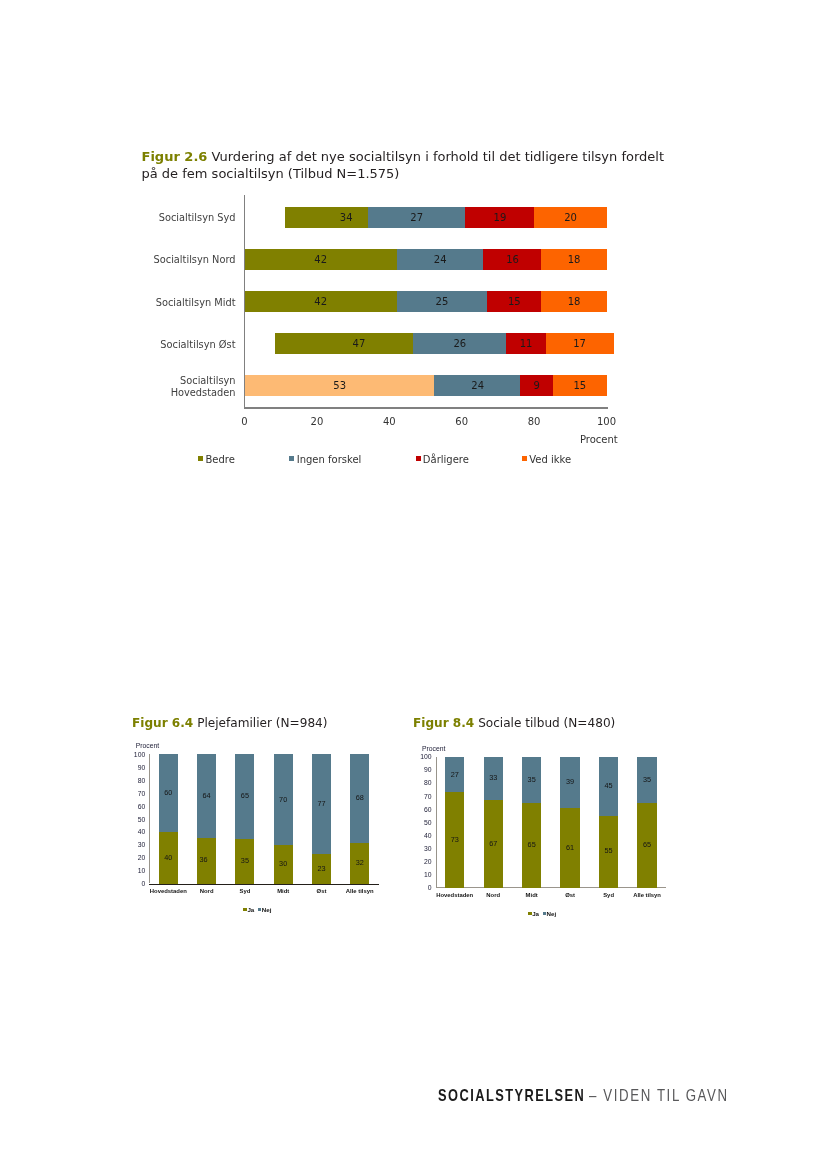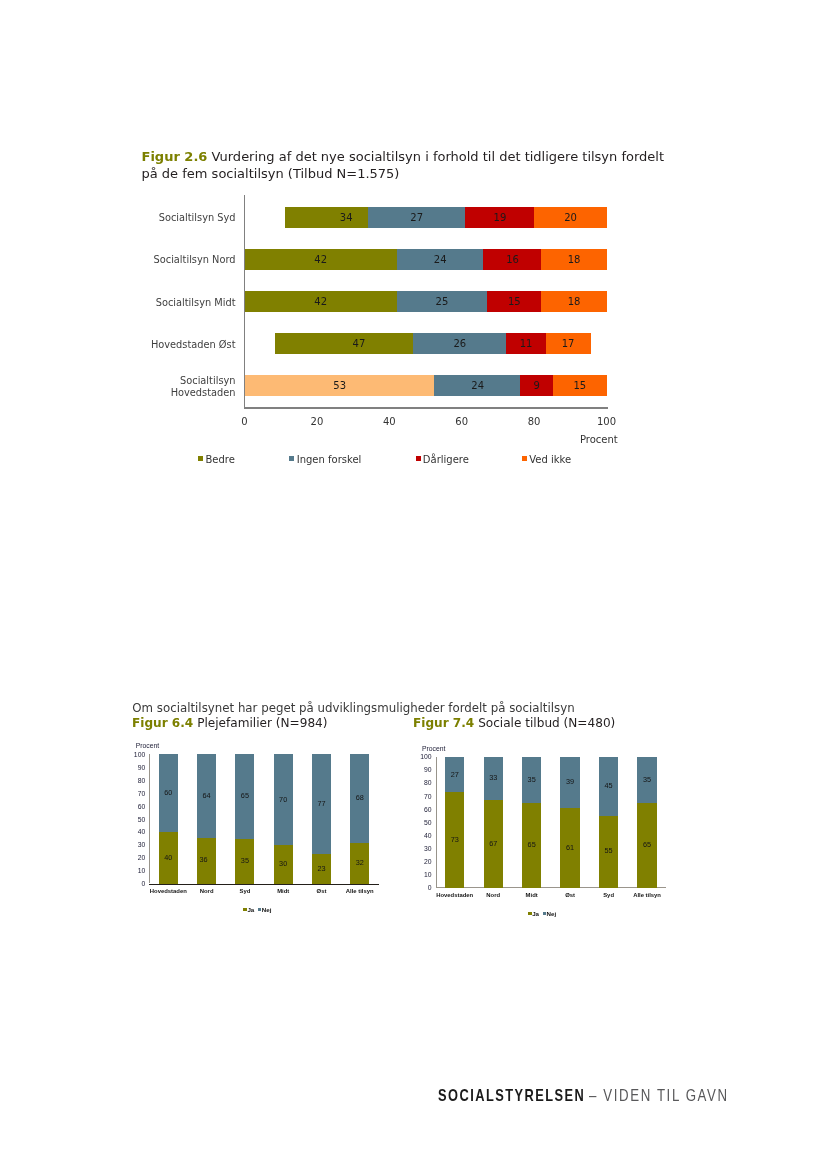"Hovedstaden Øst" div.cat-label { text: Hovedstaden -> Socialtilsyn }
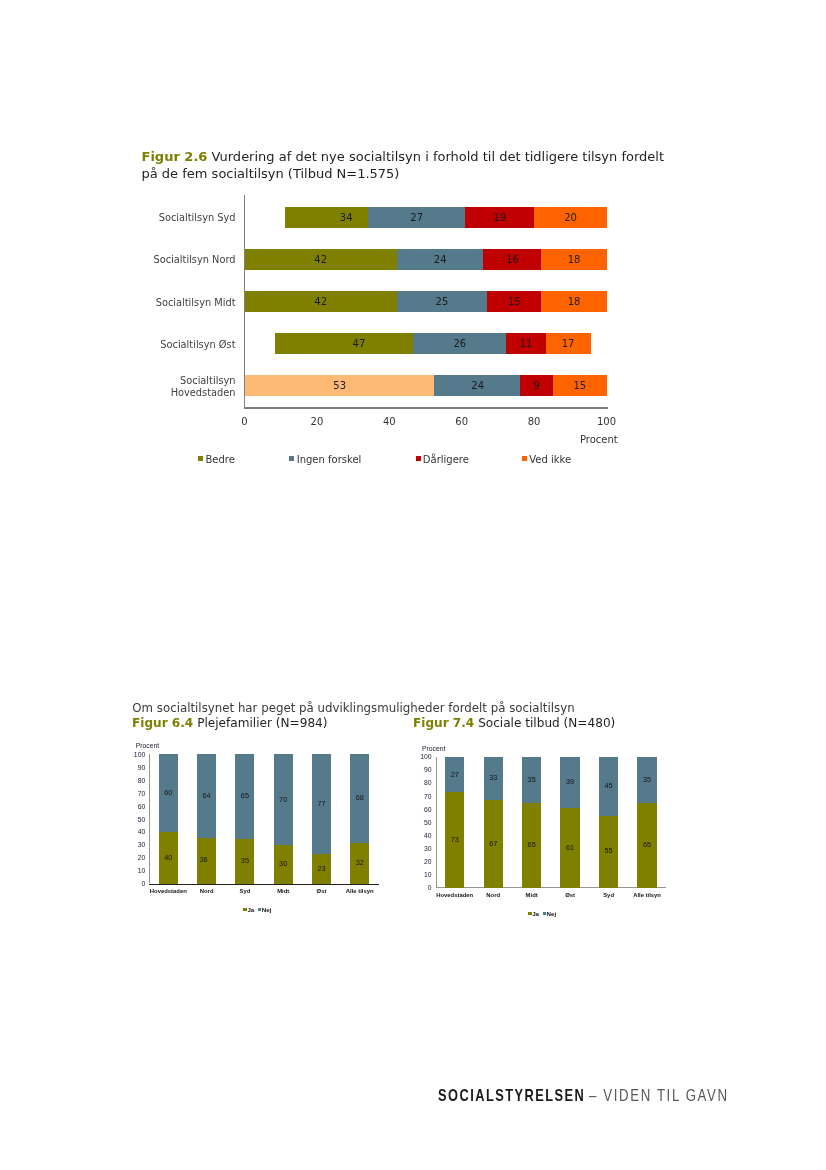"17" div.bar-seg { width: 45px -> 68px }
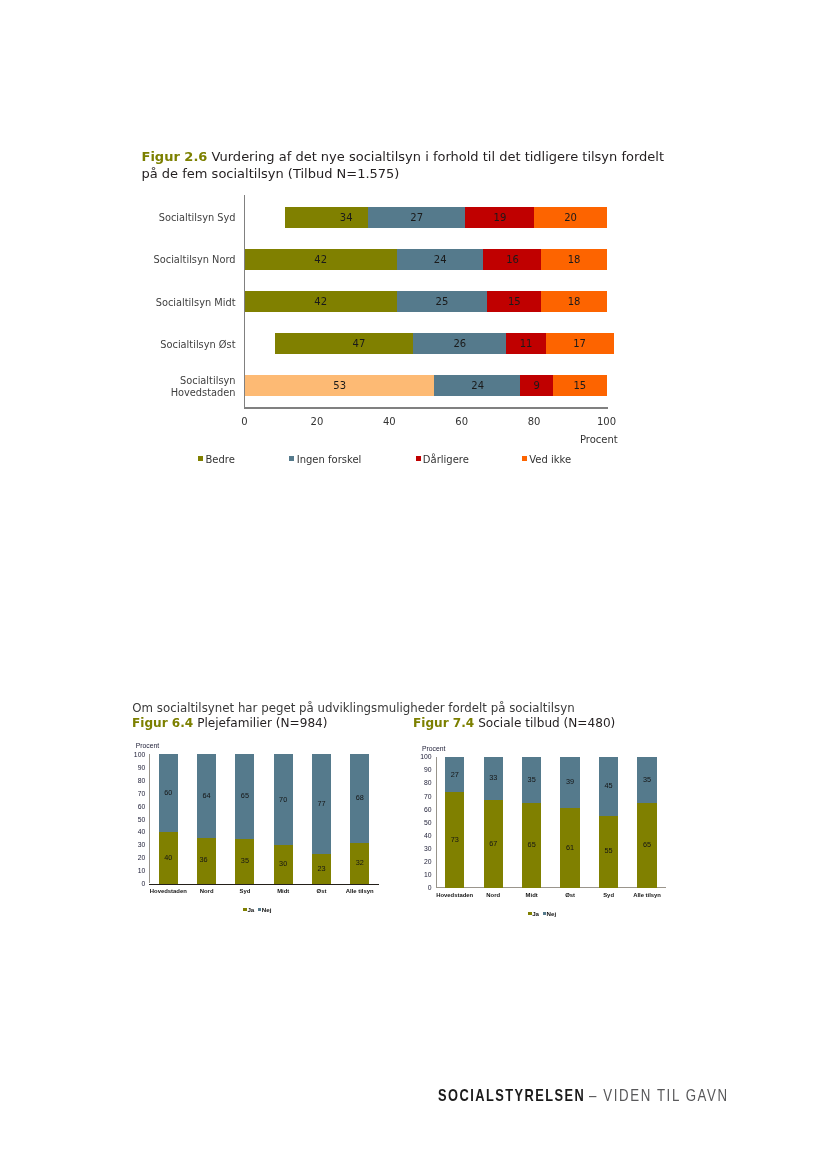"Om socialtilsynet har peget på" div { html: <div>Om socialtilsynet har peget på udviklingsmuligheder fordelt på socialtilsyn</div> -> none }
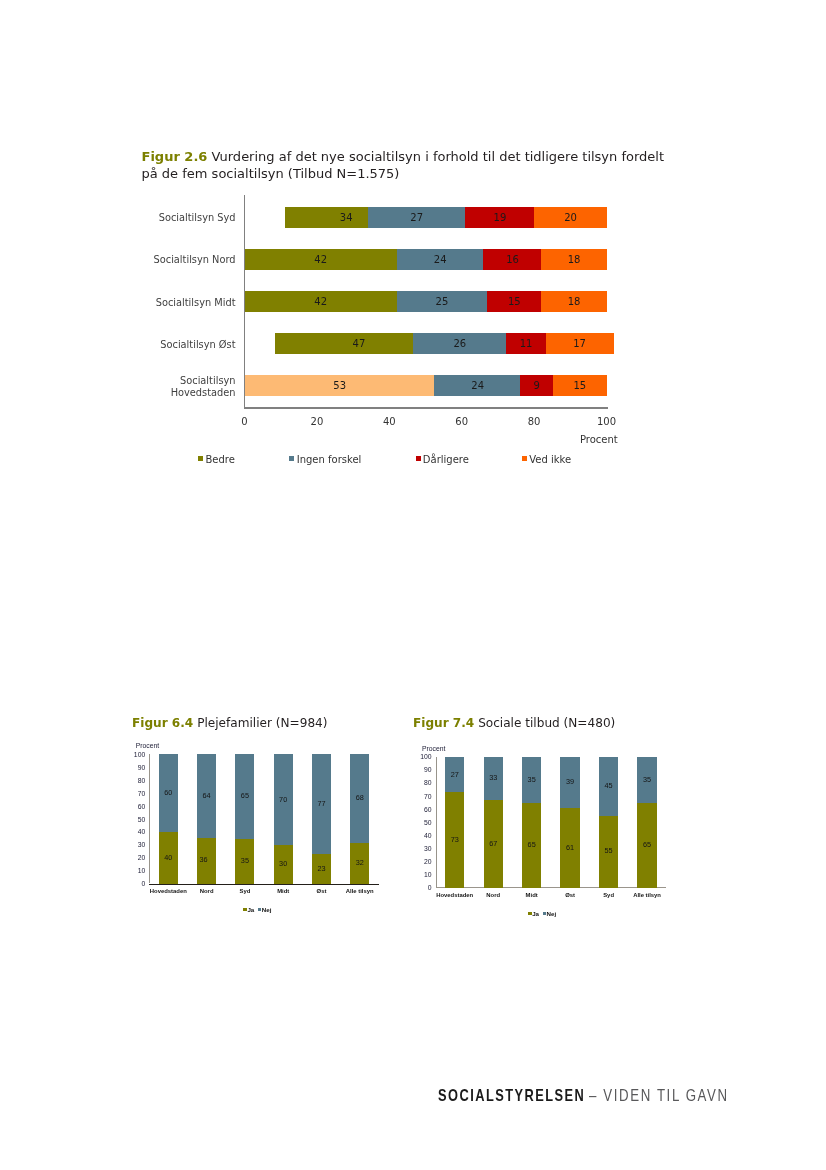"Figur 7.4" span.figlbl { text: 7.4 -> 8.4 }
